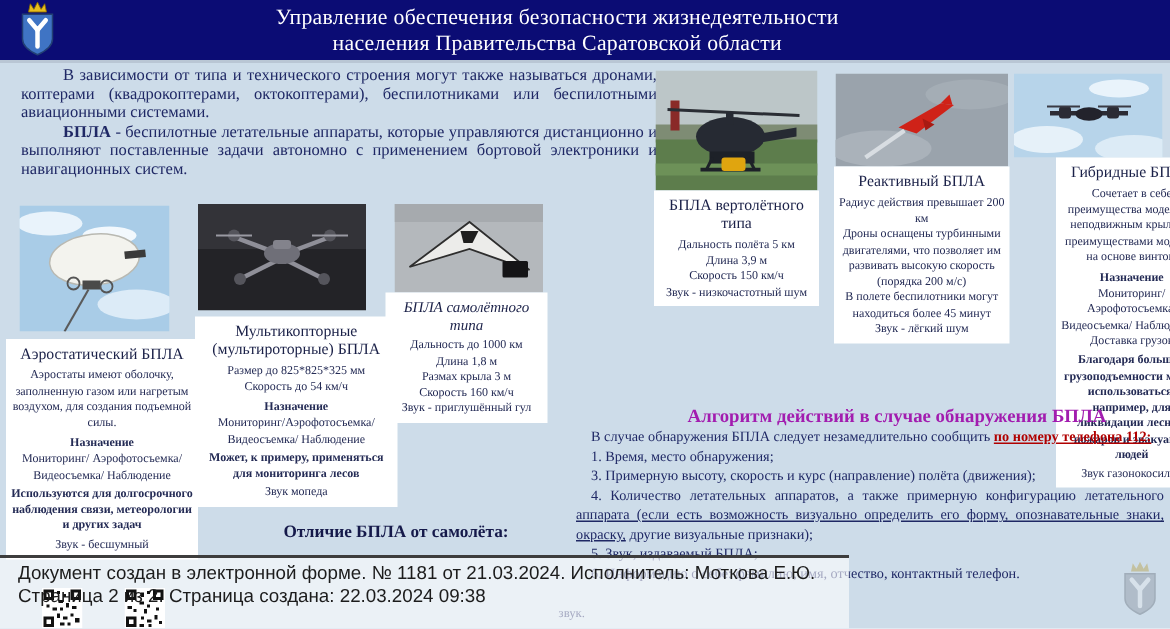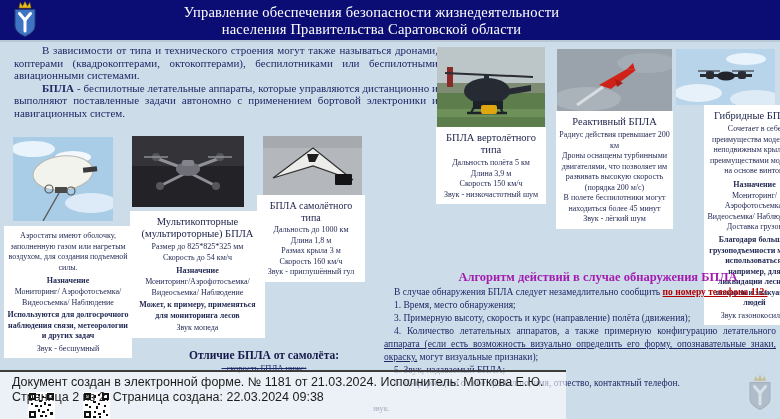"БПЛА самолётного типа" div.card-title { font-style: none -> italic }
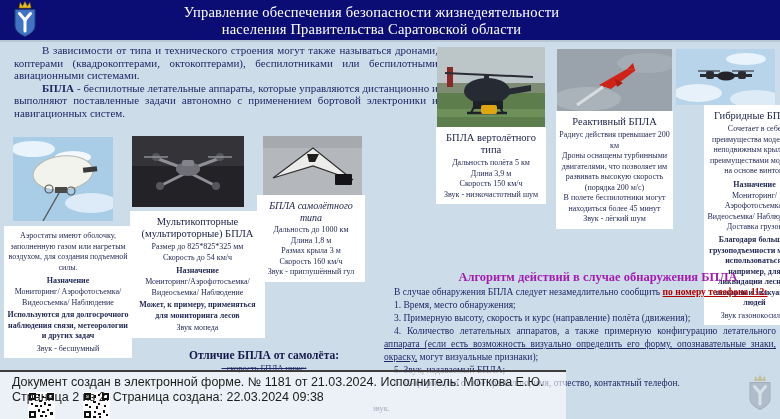"Аэростатический БПЛА" div.card-title { html: none -> <div>Аэростатический БПЛА</div> }
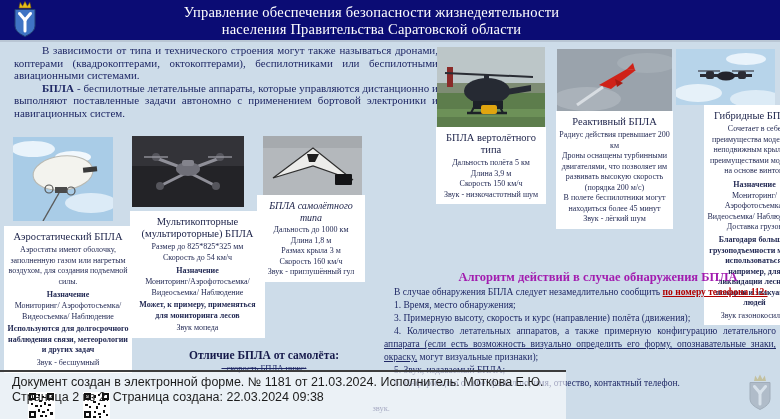"могут визуальные признаки);" span { text: могут -> другие }
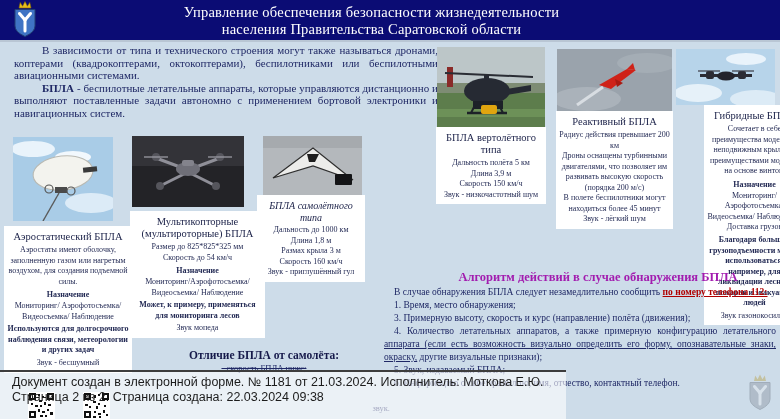"- скорость БПЛА ниже;" div.abs { html: <div>- скорость БПЛА ниже;</div> -> none }
